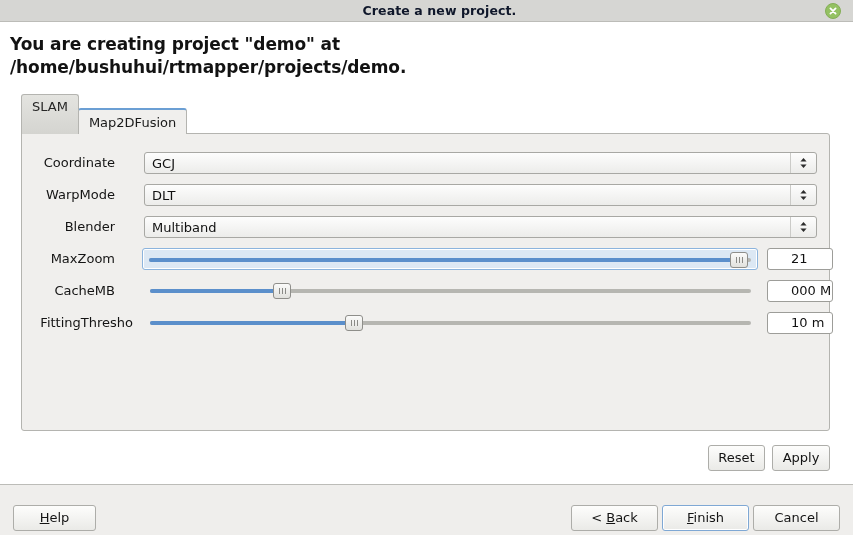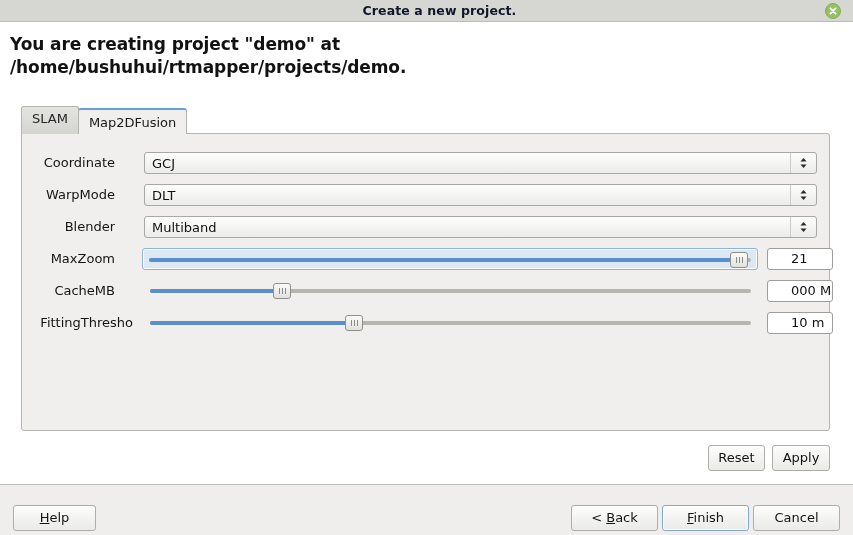"SLAM" .tab { height: 28px -> 40px }
